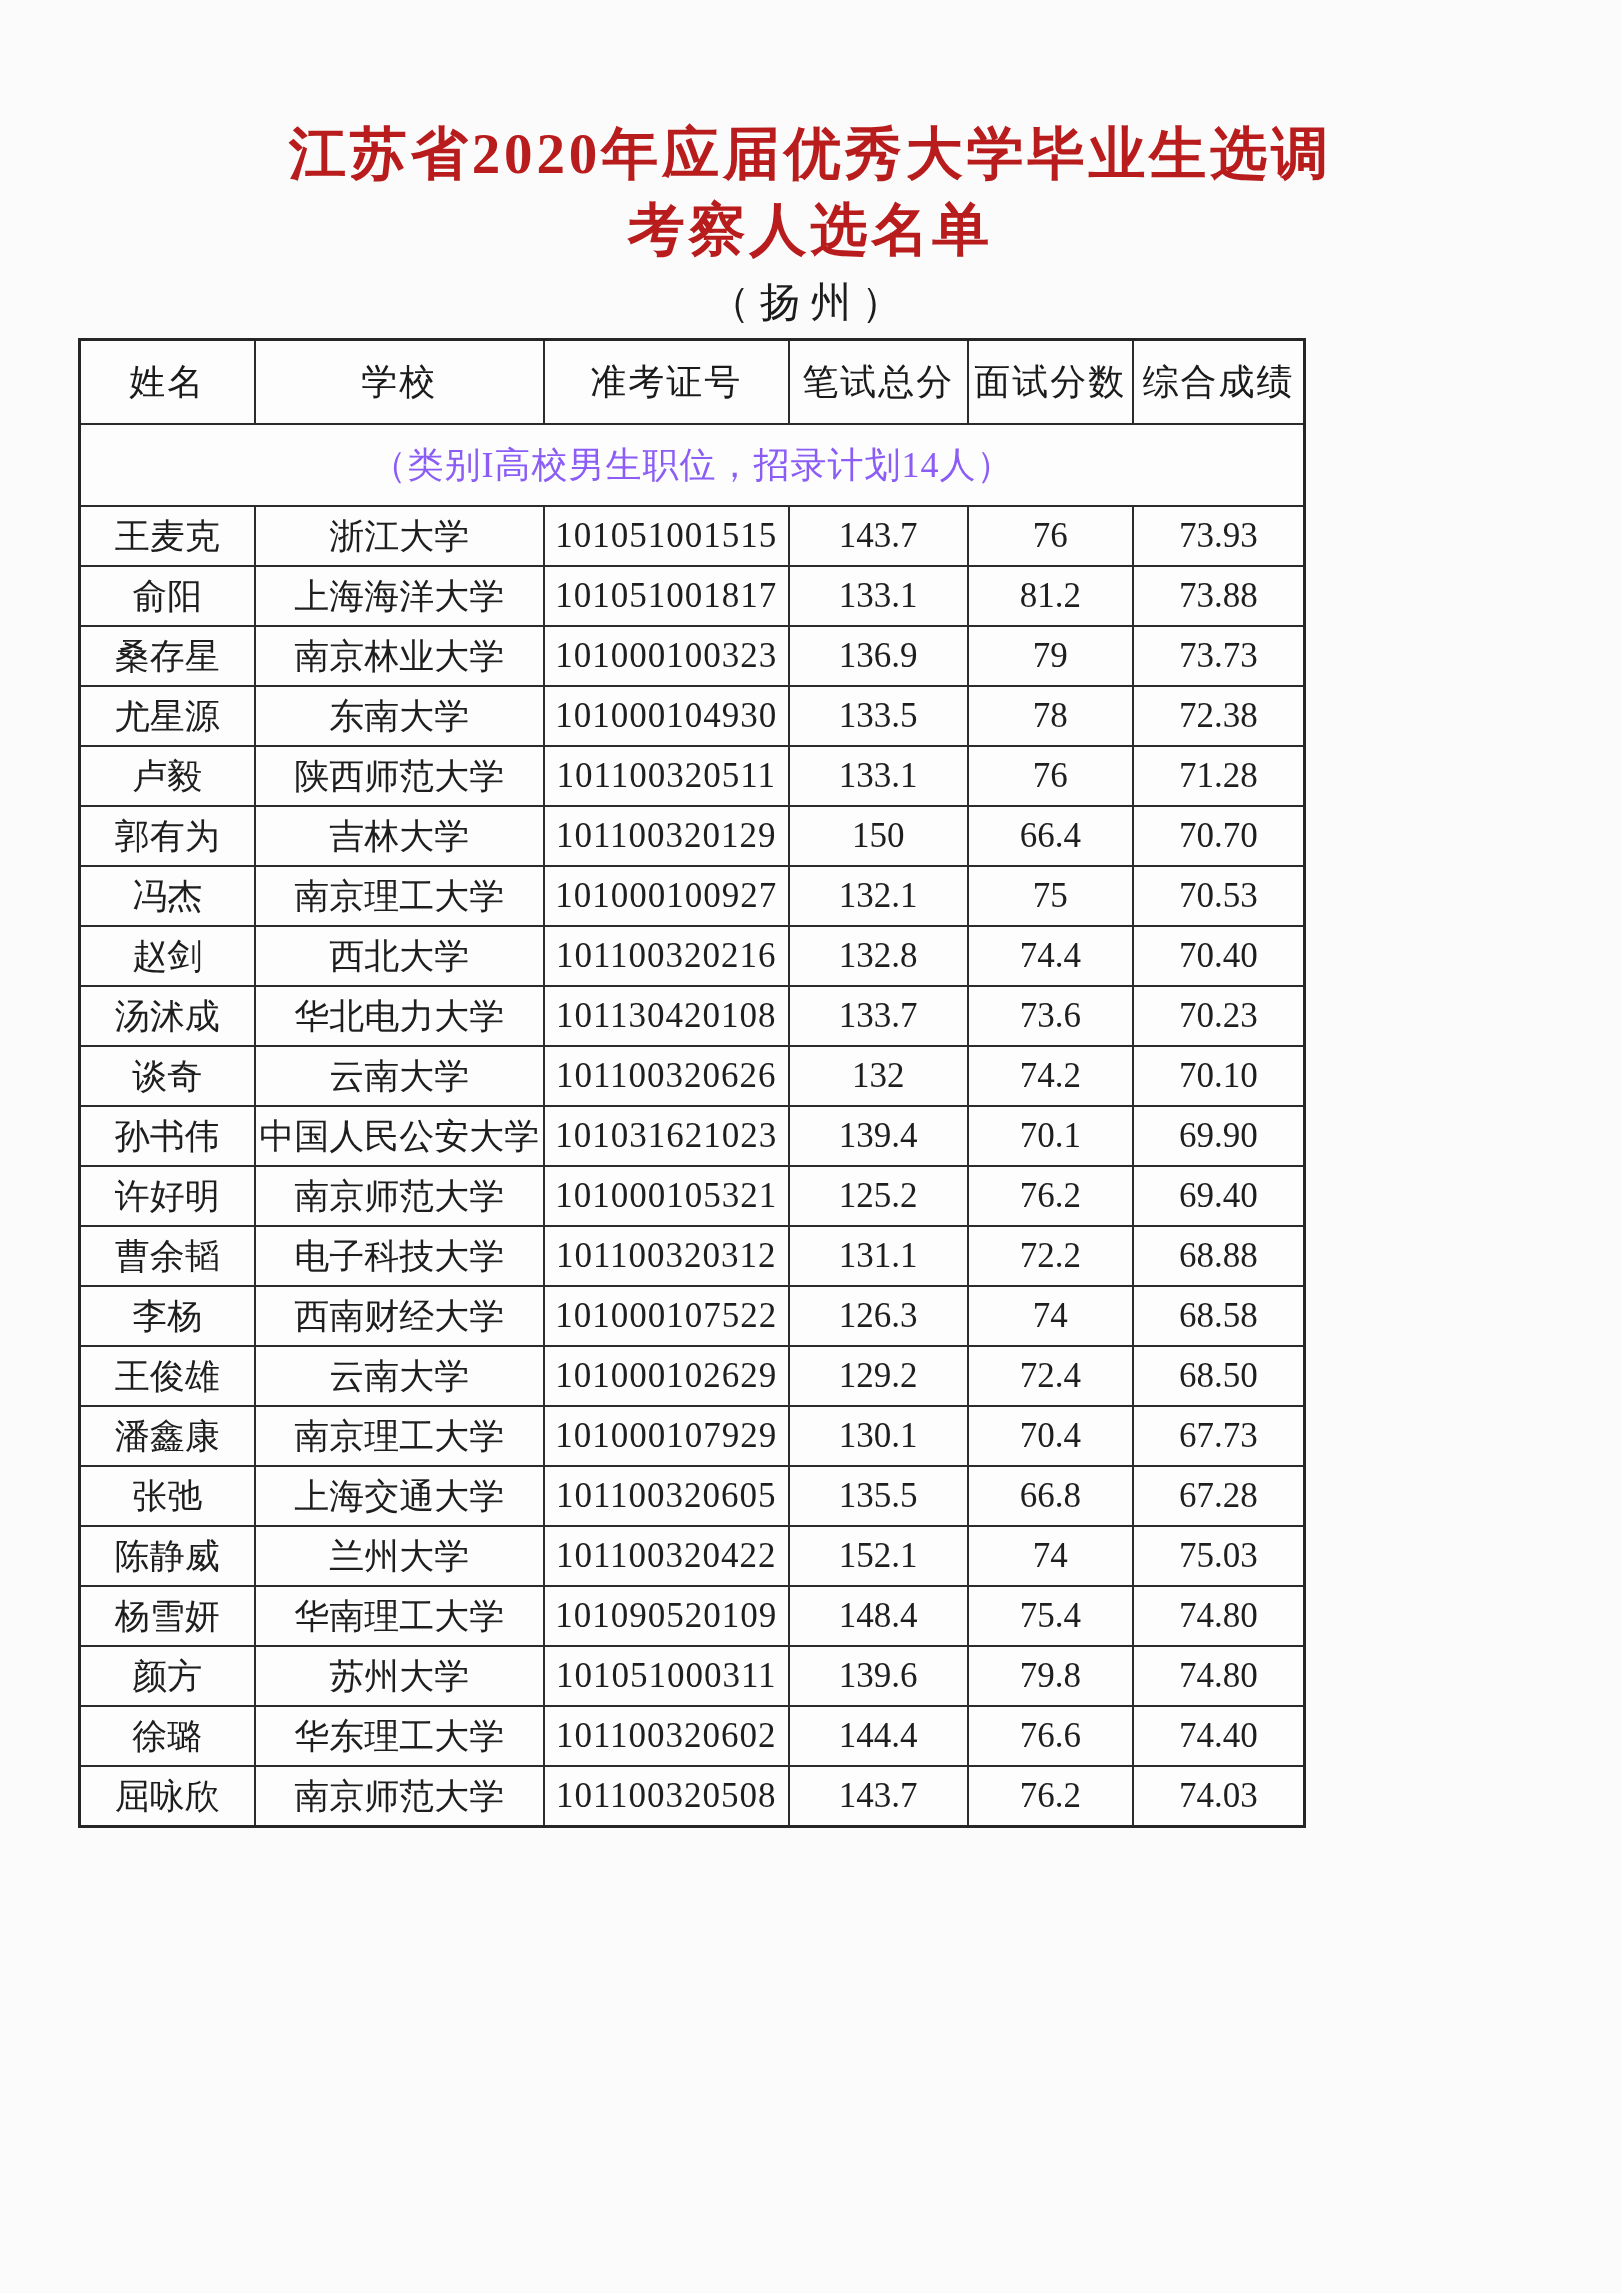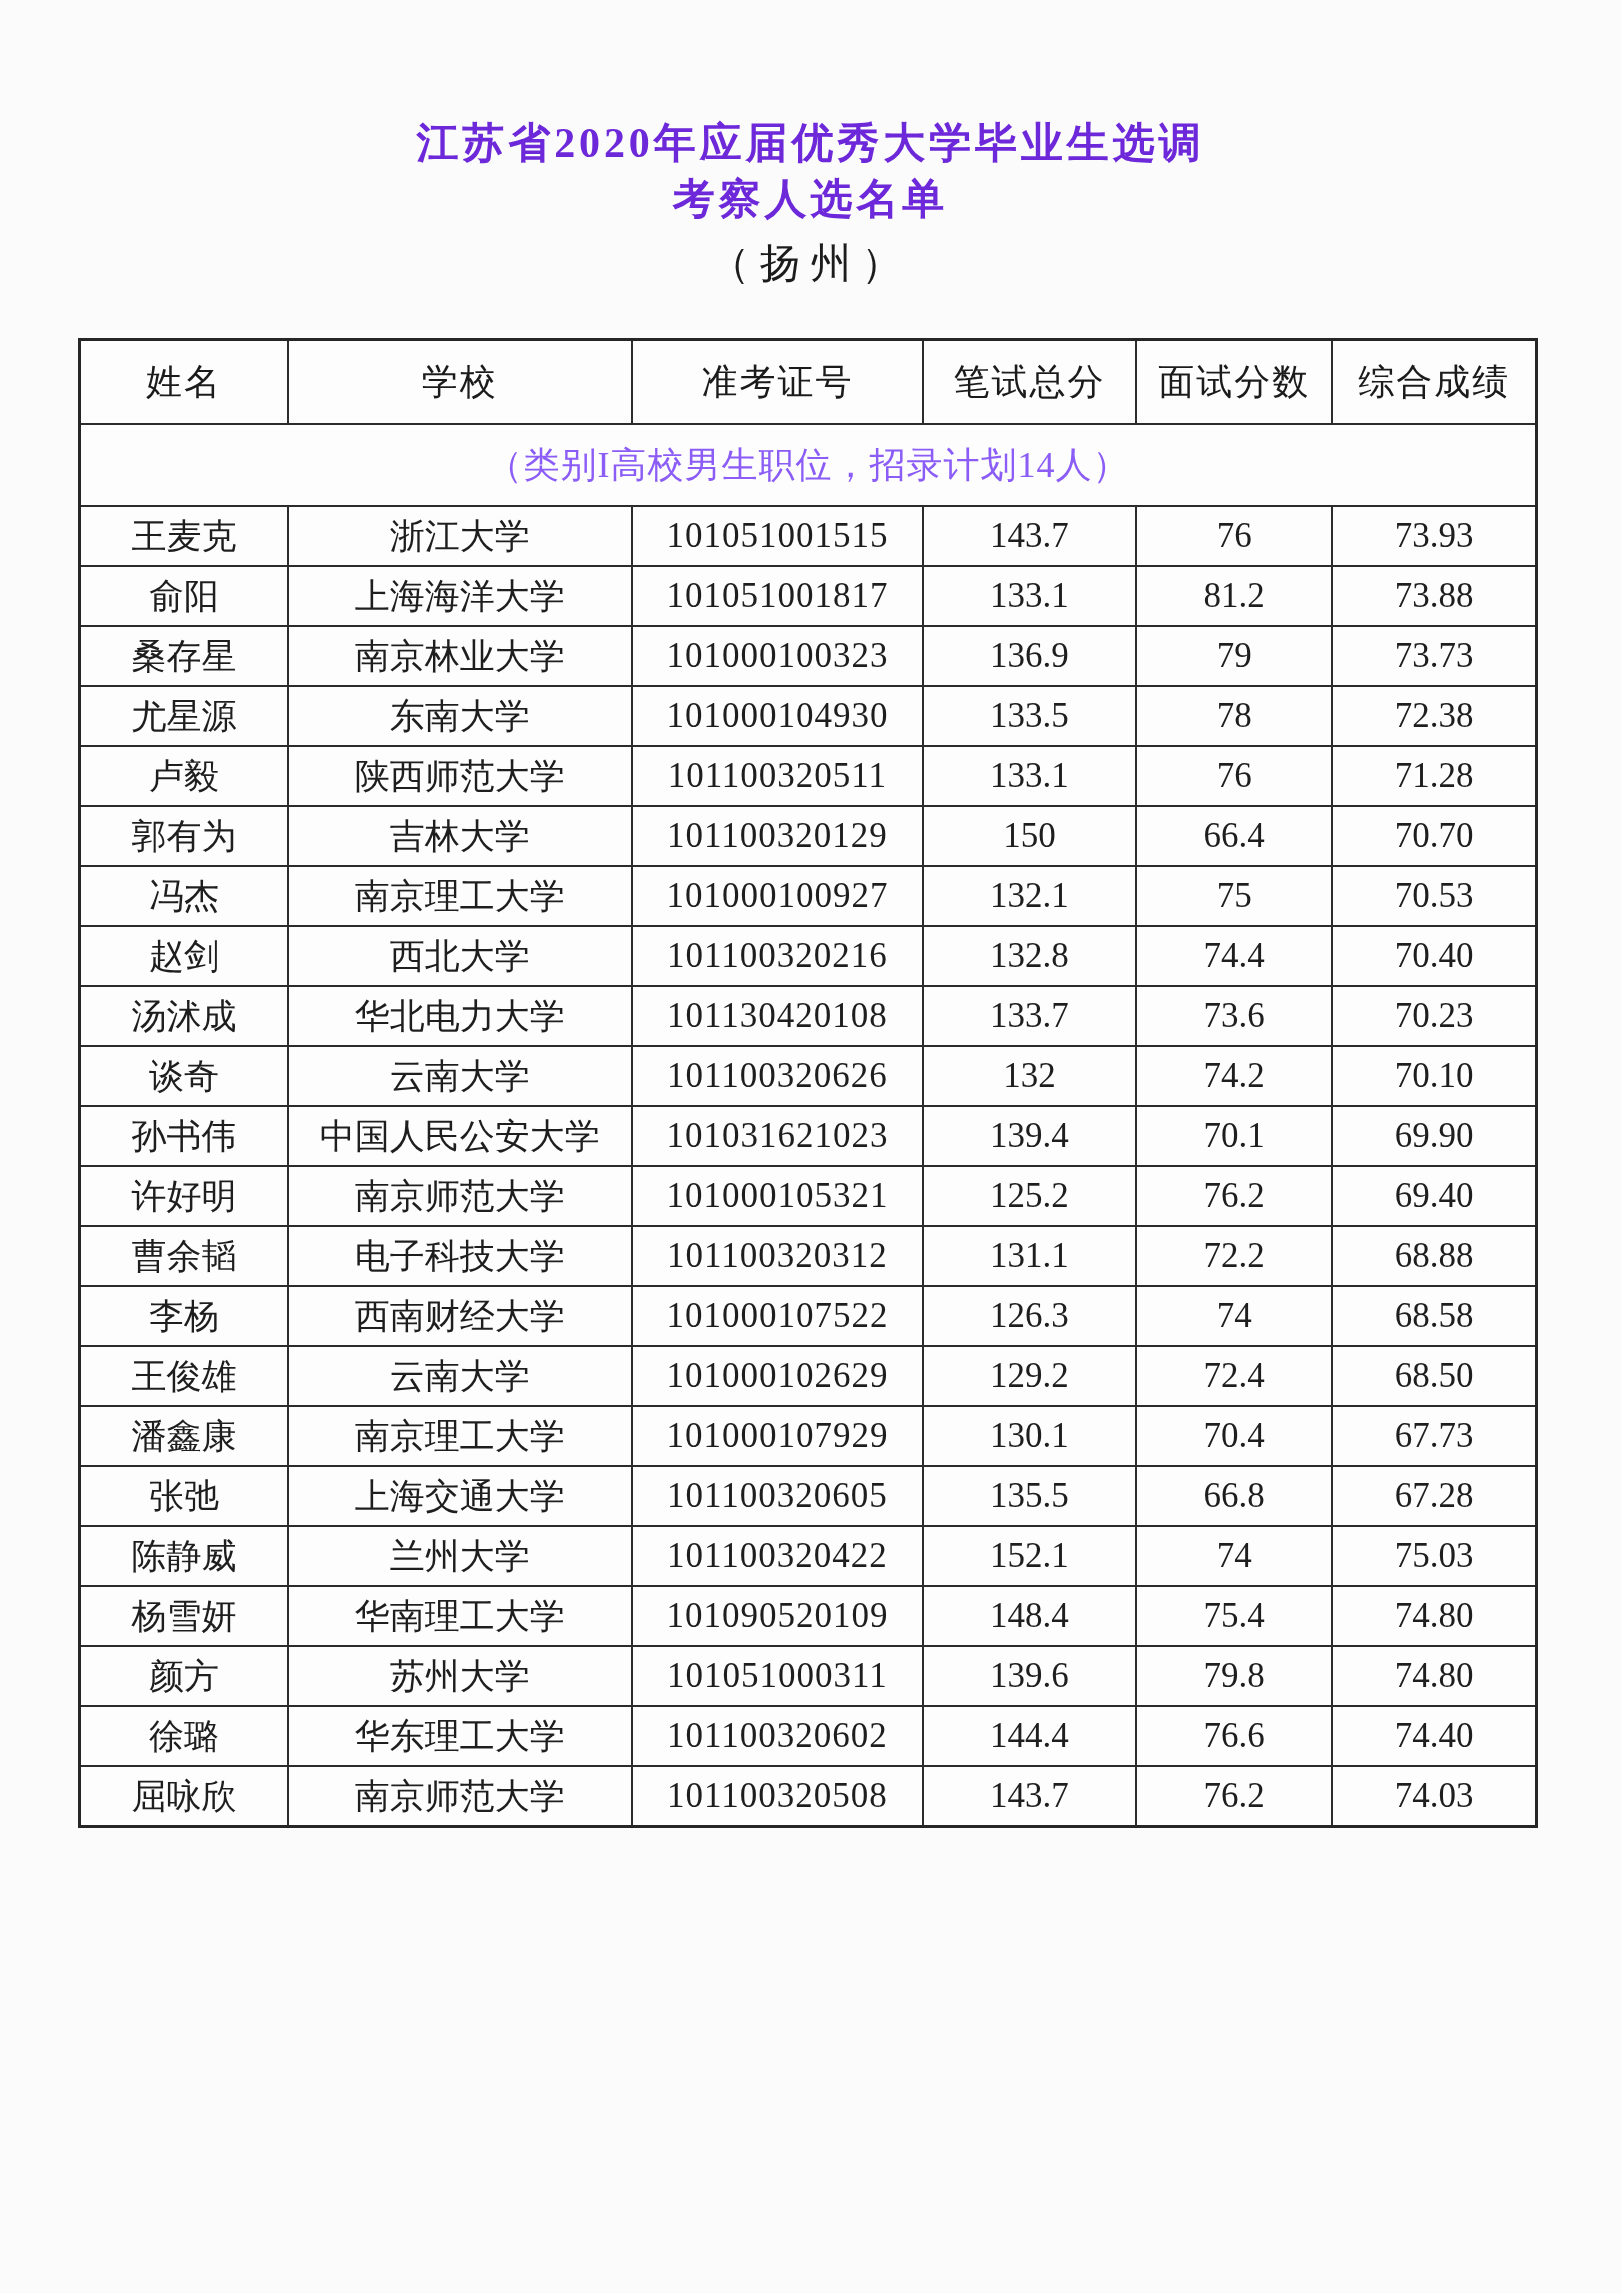"江苏省2020年应届优秀大学毕业生选调" .doc-title { color: #6d28d9 -> #b91c1c; font-size: 42px -> 57px }
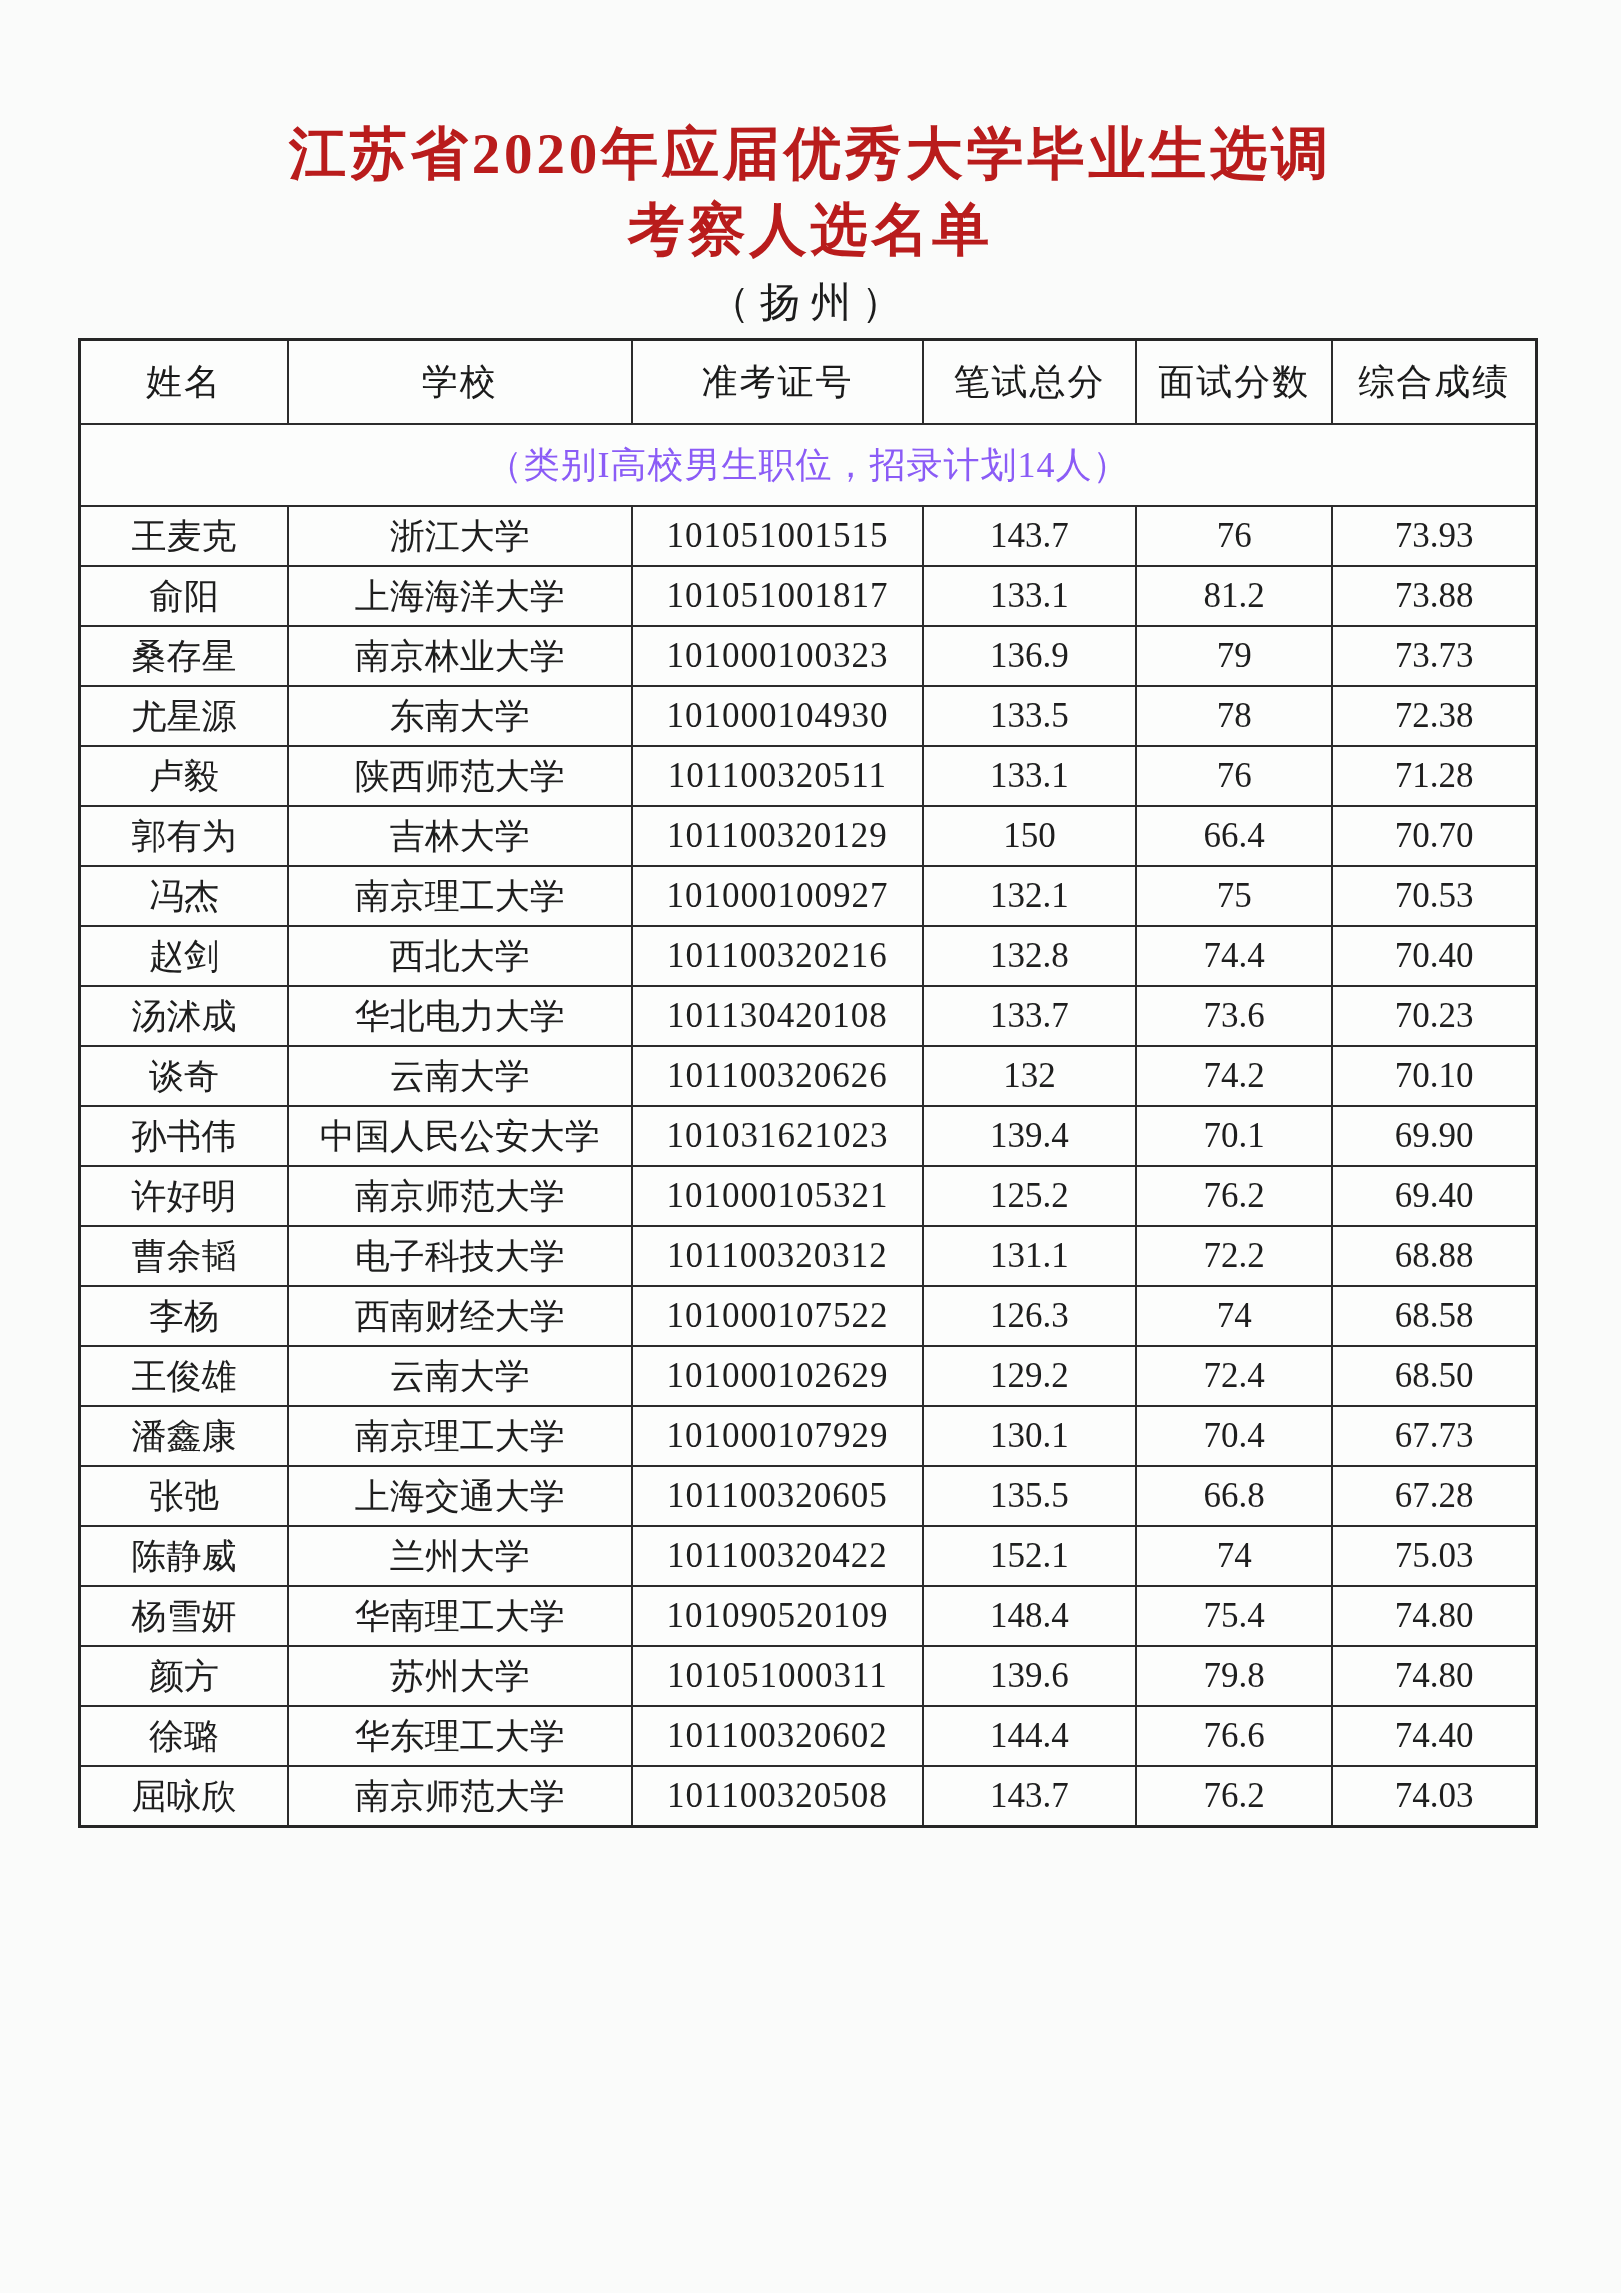"姓名" table.roster { width: 1460px -> 1228px }
